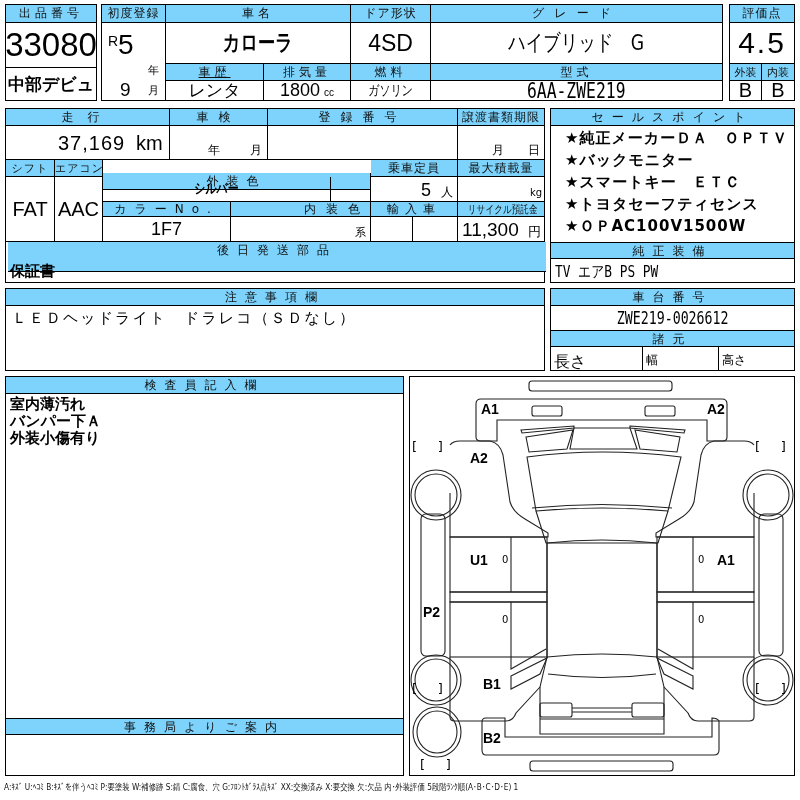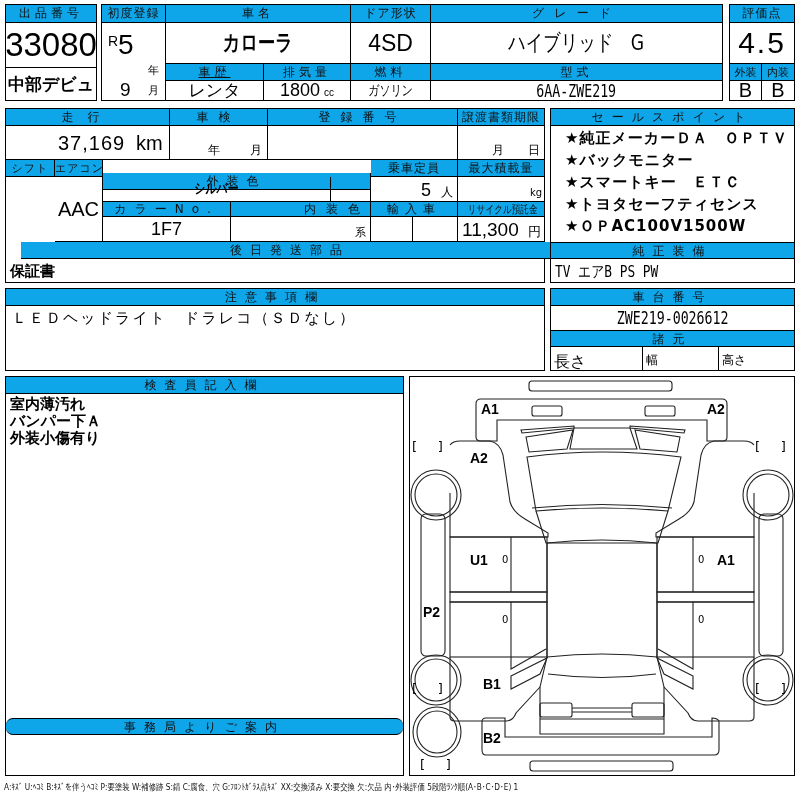"出品番号" .hdr { background: #0ea5e9 -> #7dd3fc }
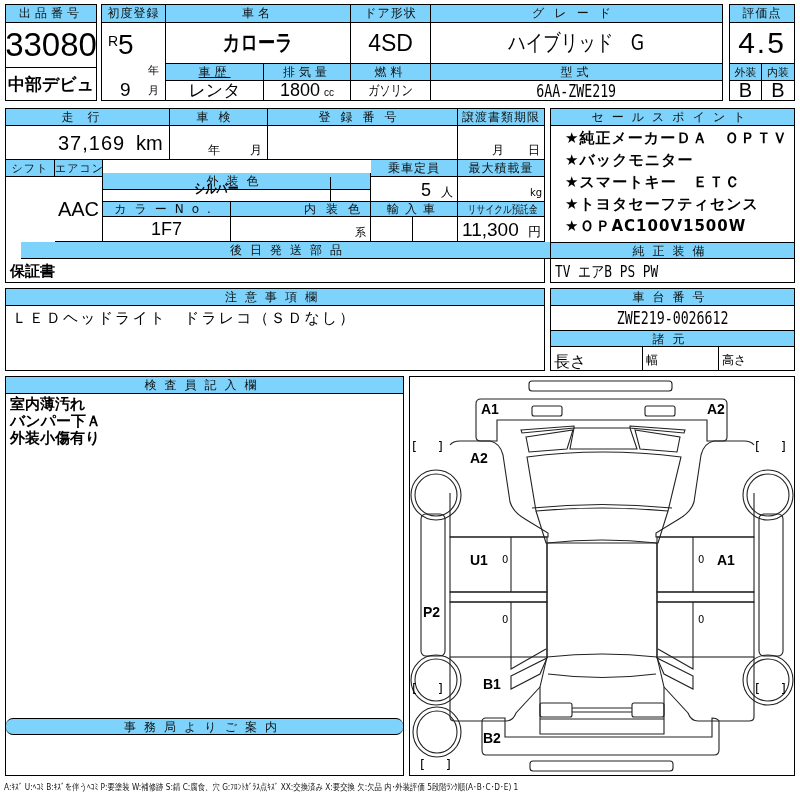"6AA-ZWE219" div.cell { font-size: 17px -> 21px }
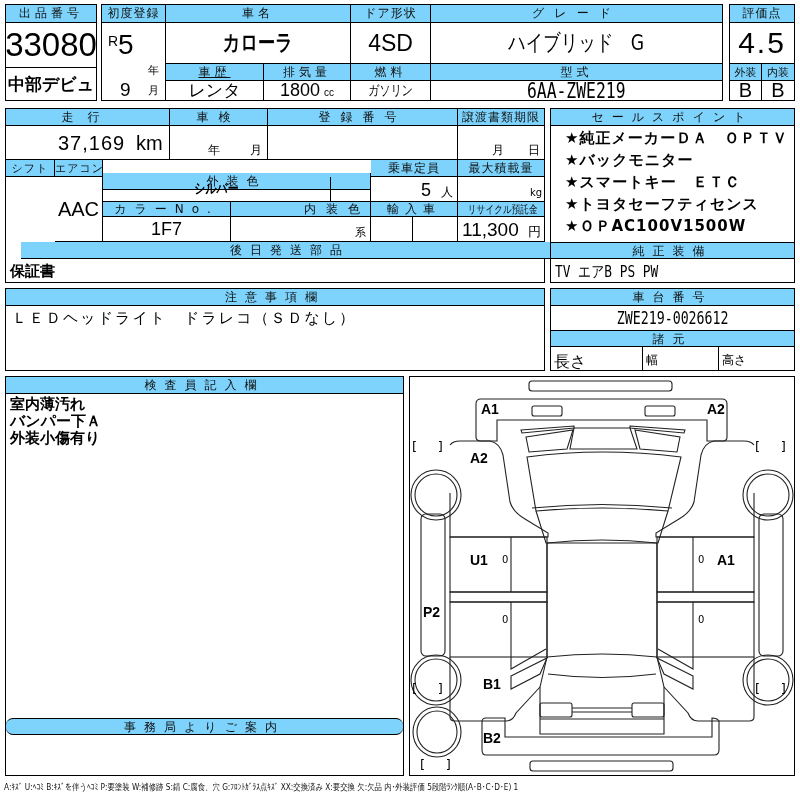"FAT" div.cell { html: none -> <div>FAT</div> }
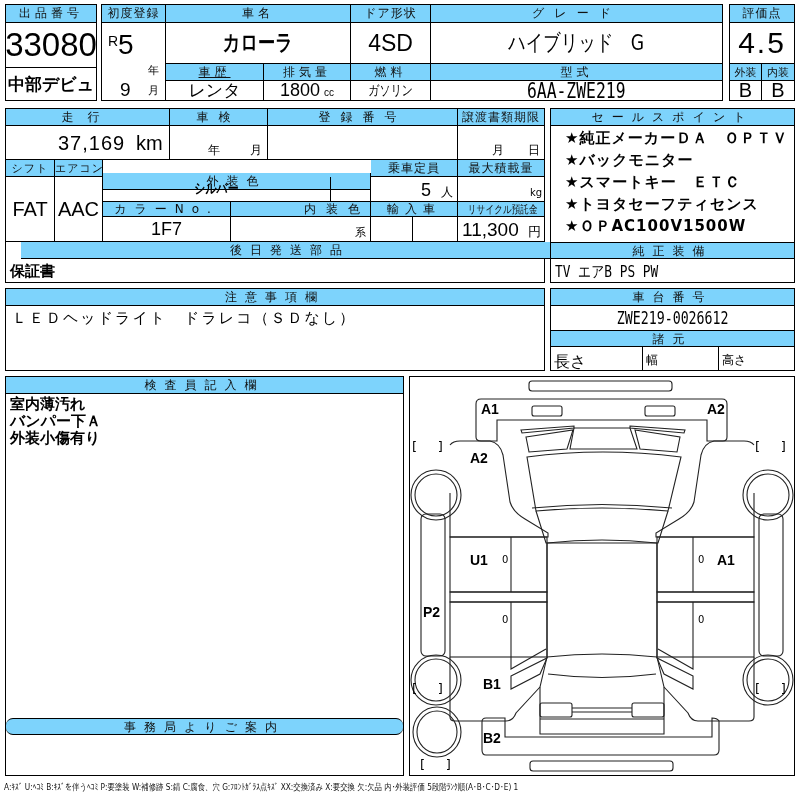"後日発送部品" div.cell { height: 17px -> 30px; left: 15px -> 2px }
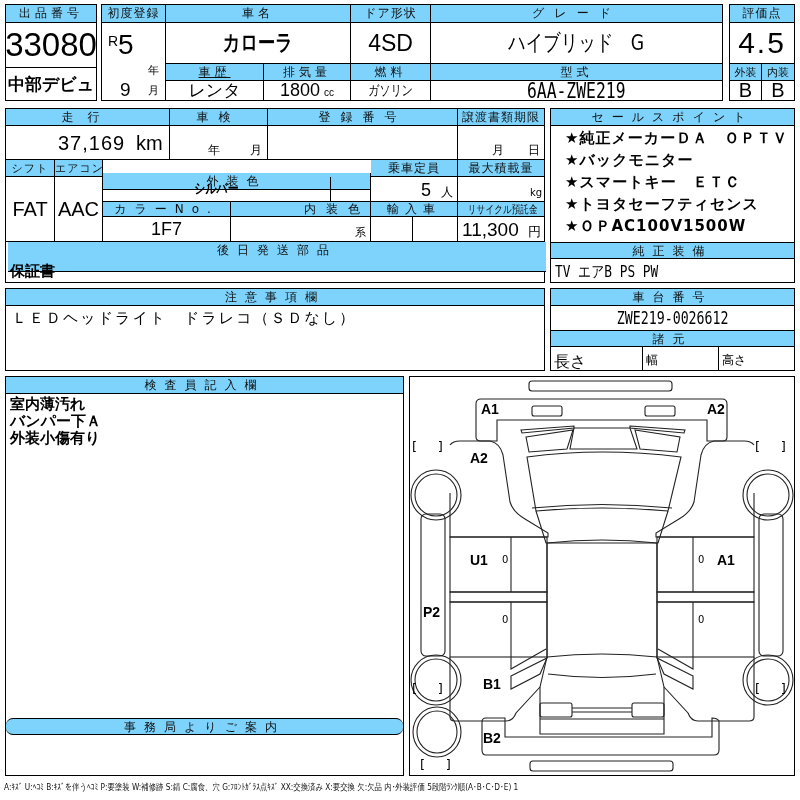"事務局よりご案内" div.cell { border-radius: 7px -> none }
